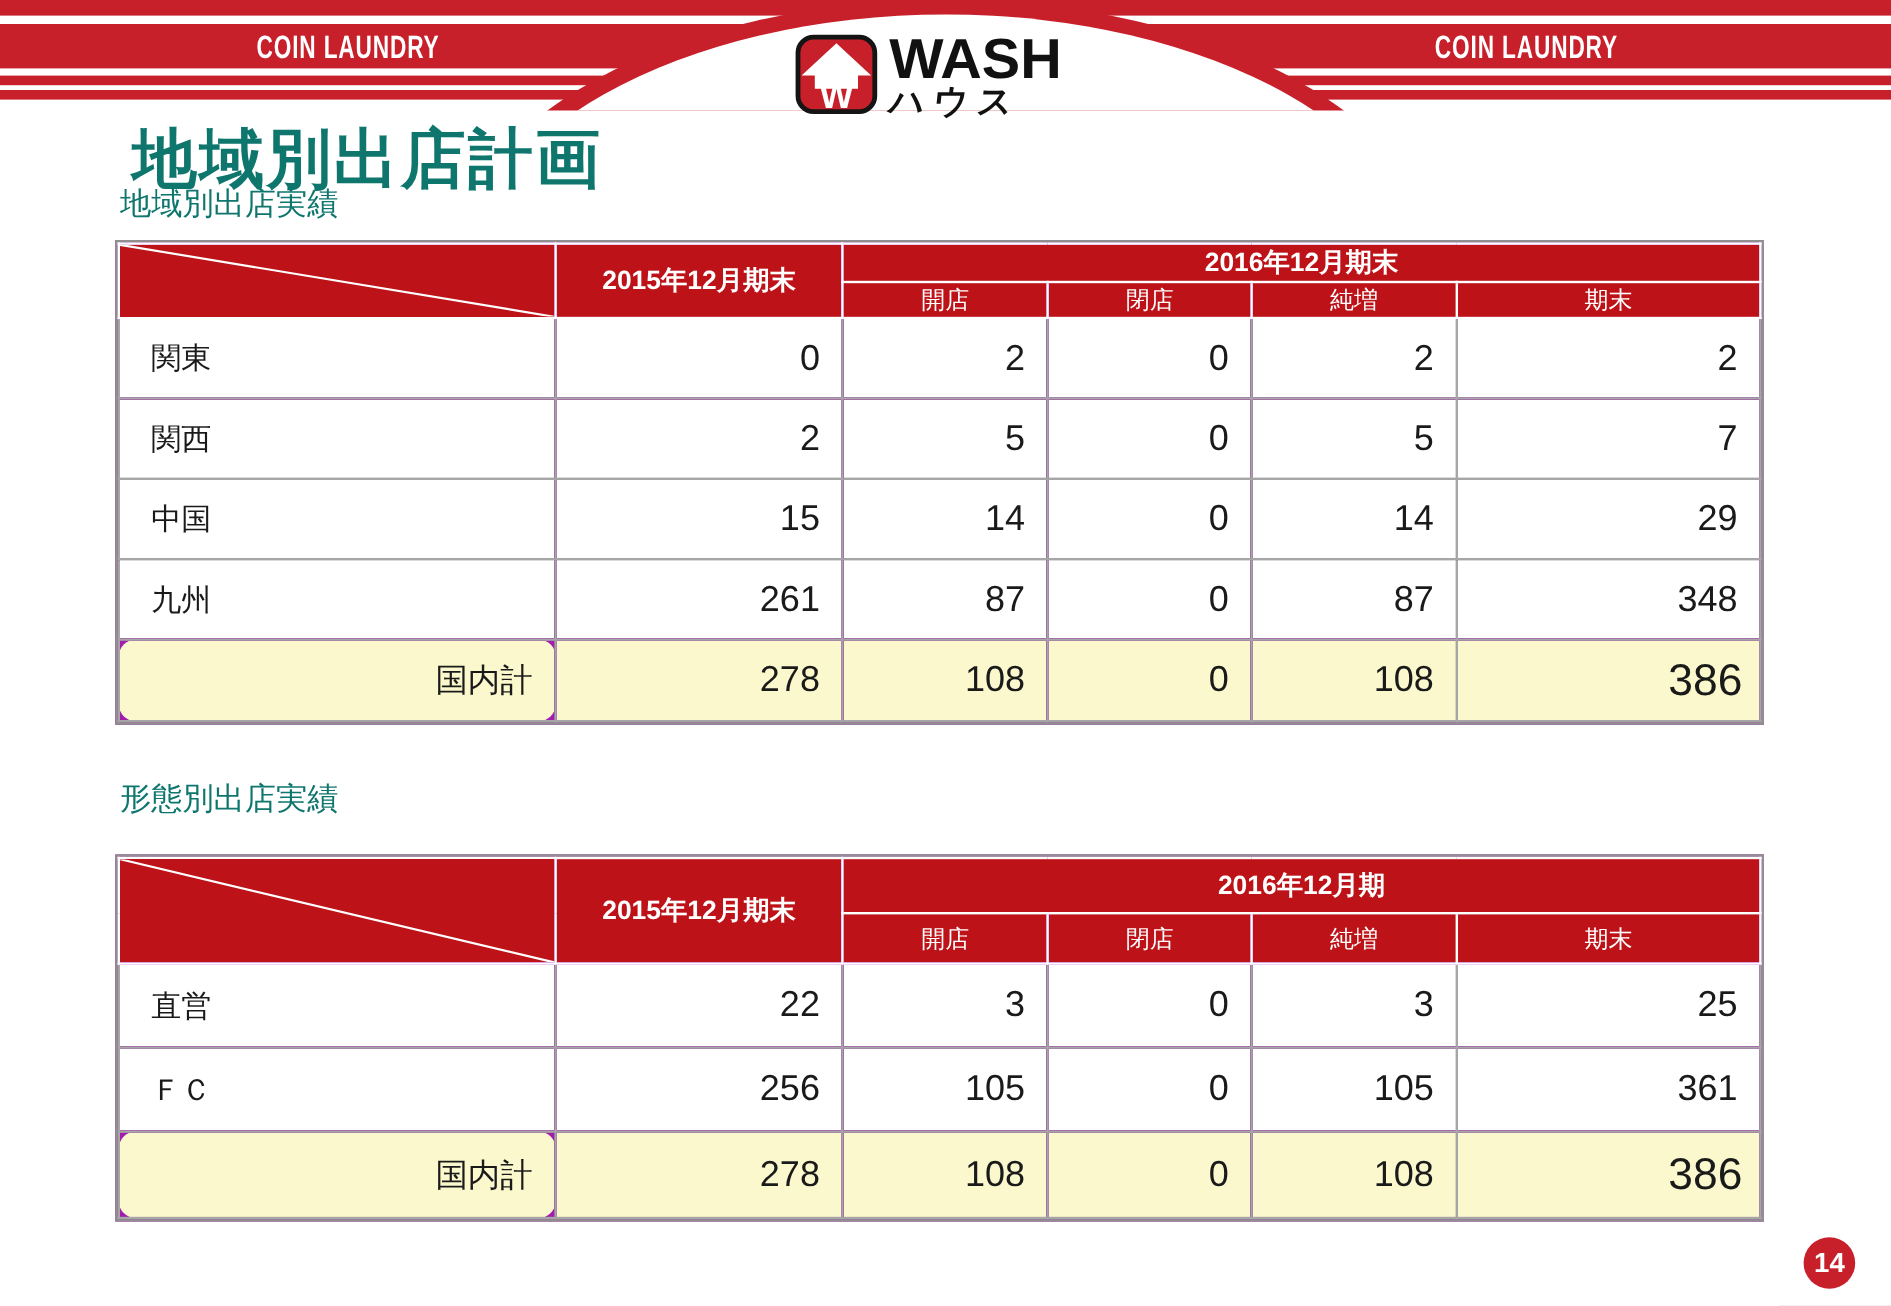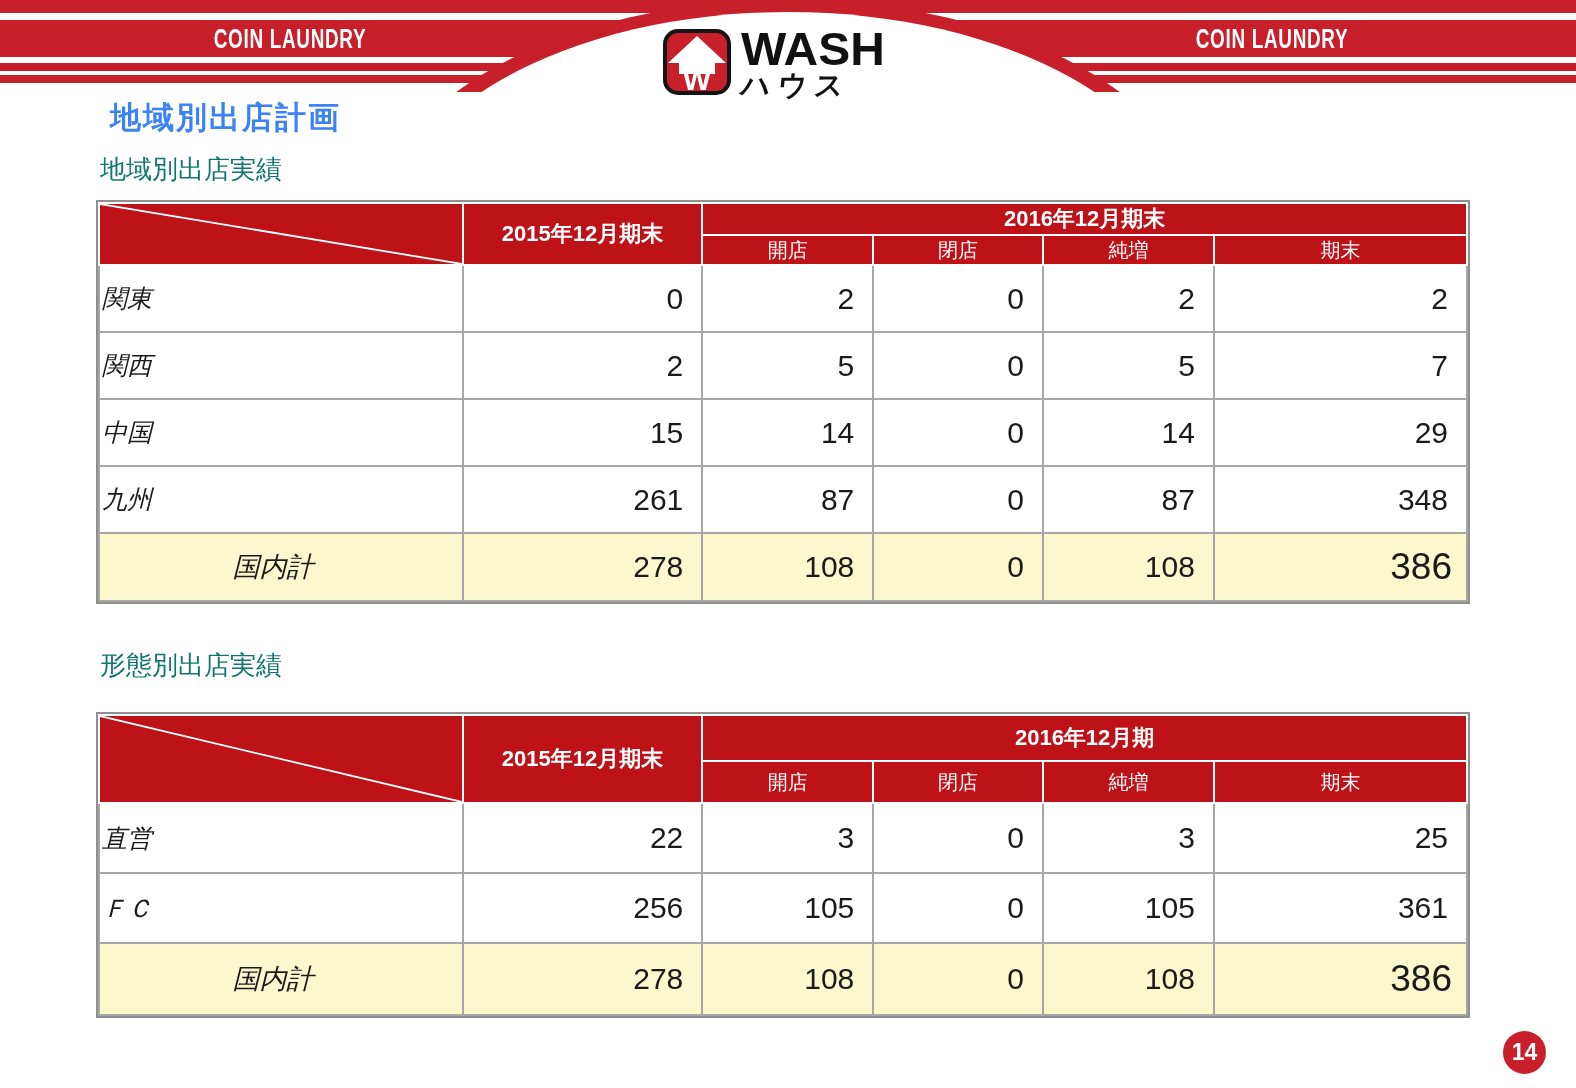"地域別出店計画" .page-title { color: #3b82f6 -> #0f766e; font-size: 31px -> 54px }
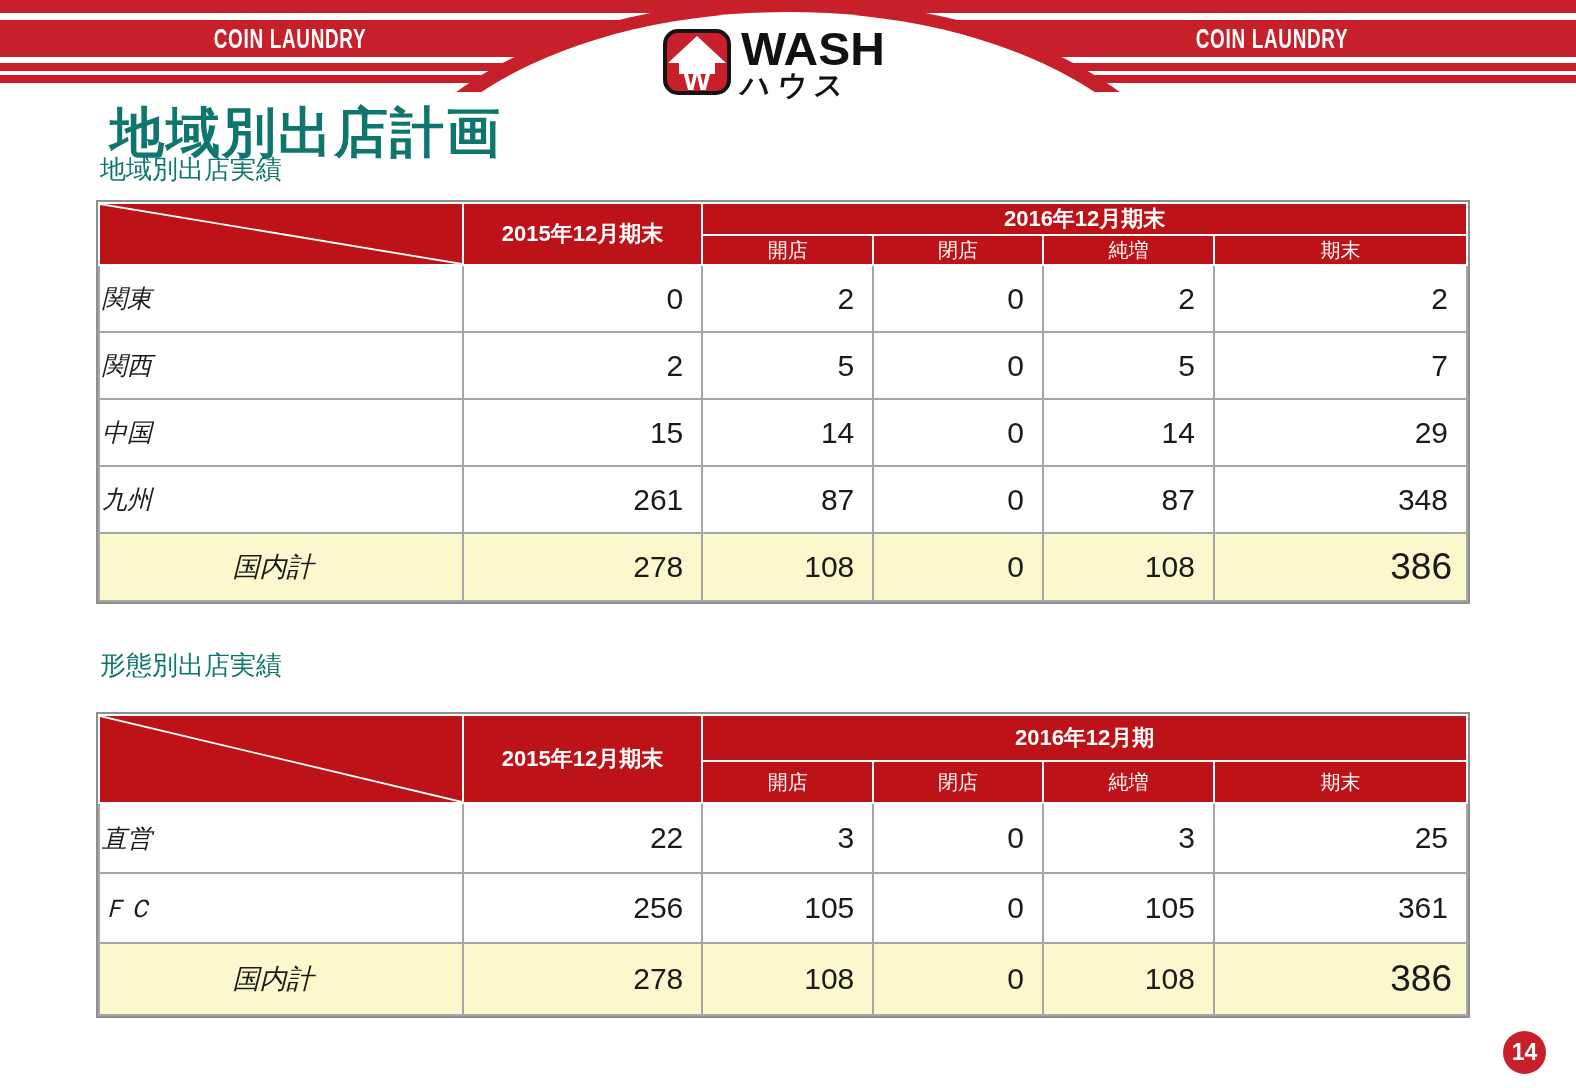"関東" .tbl td.rowlabel { font-style: italic -> none; padding-left: 2px -> 26px }
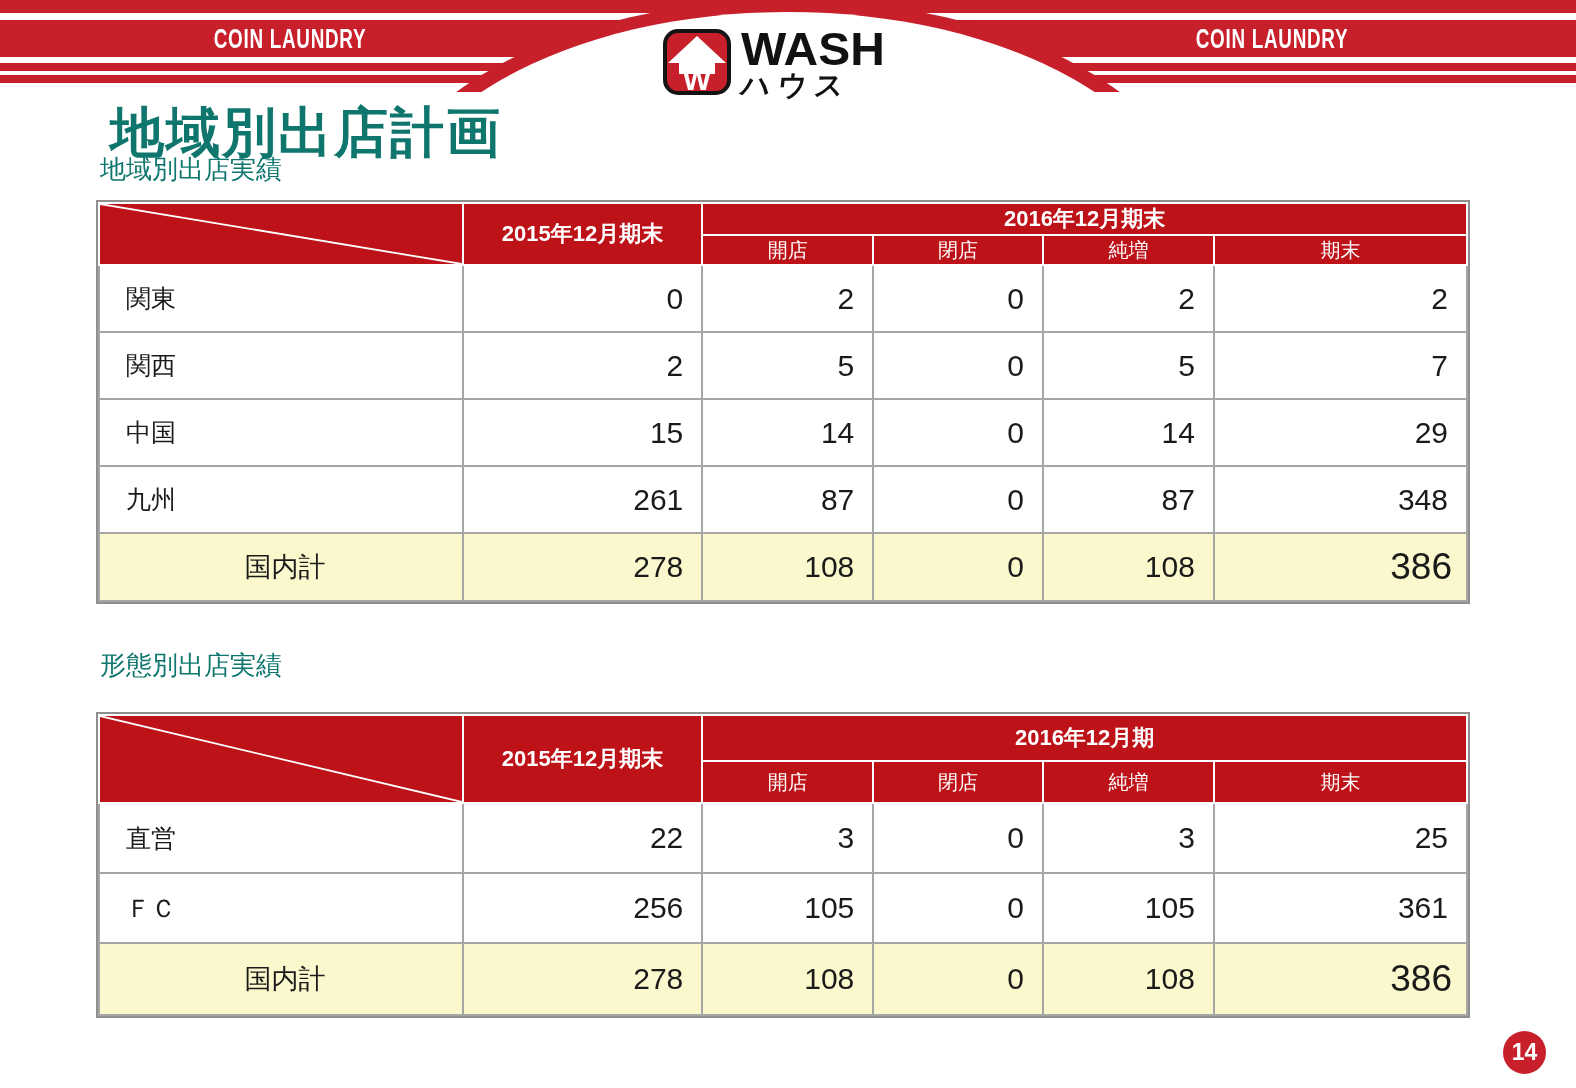"国内計" .tbl tr.total td.rowlabel { border-radius: none -> 14px; text-align: center -> right }
